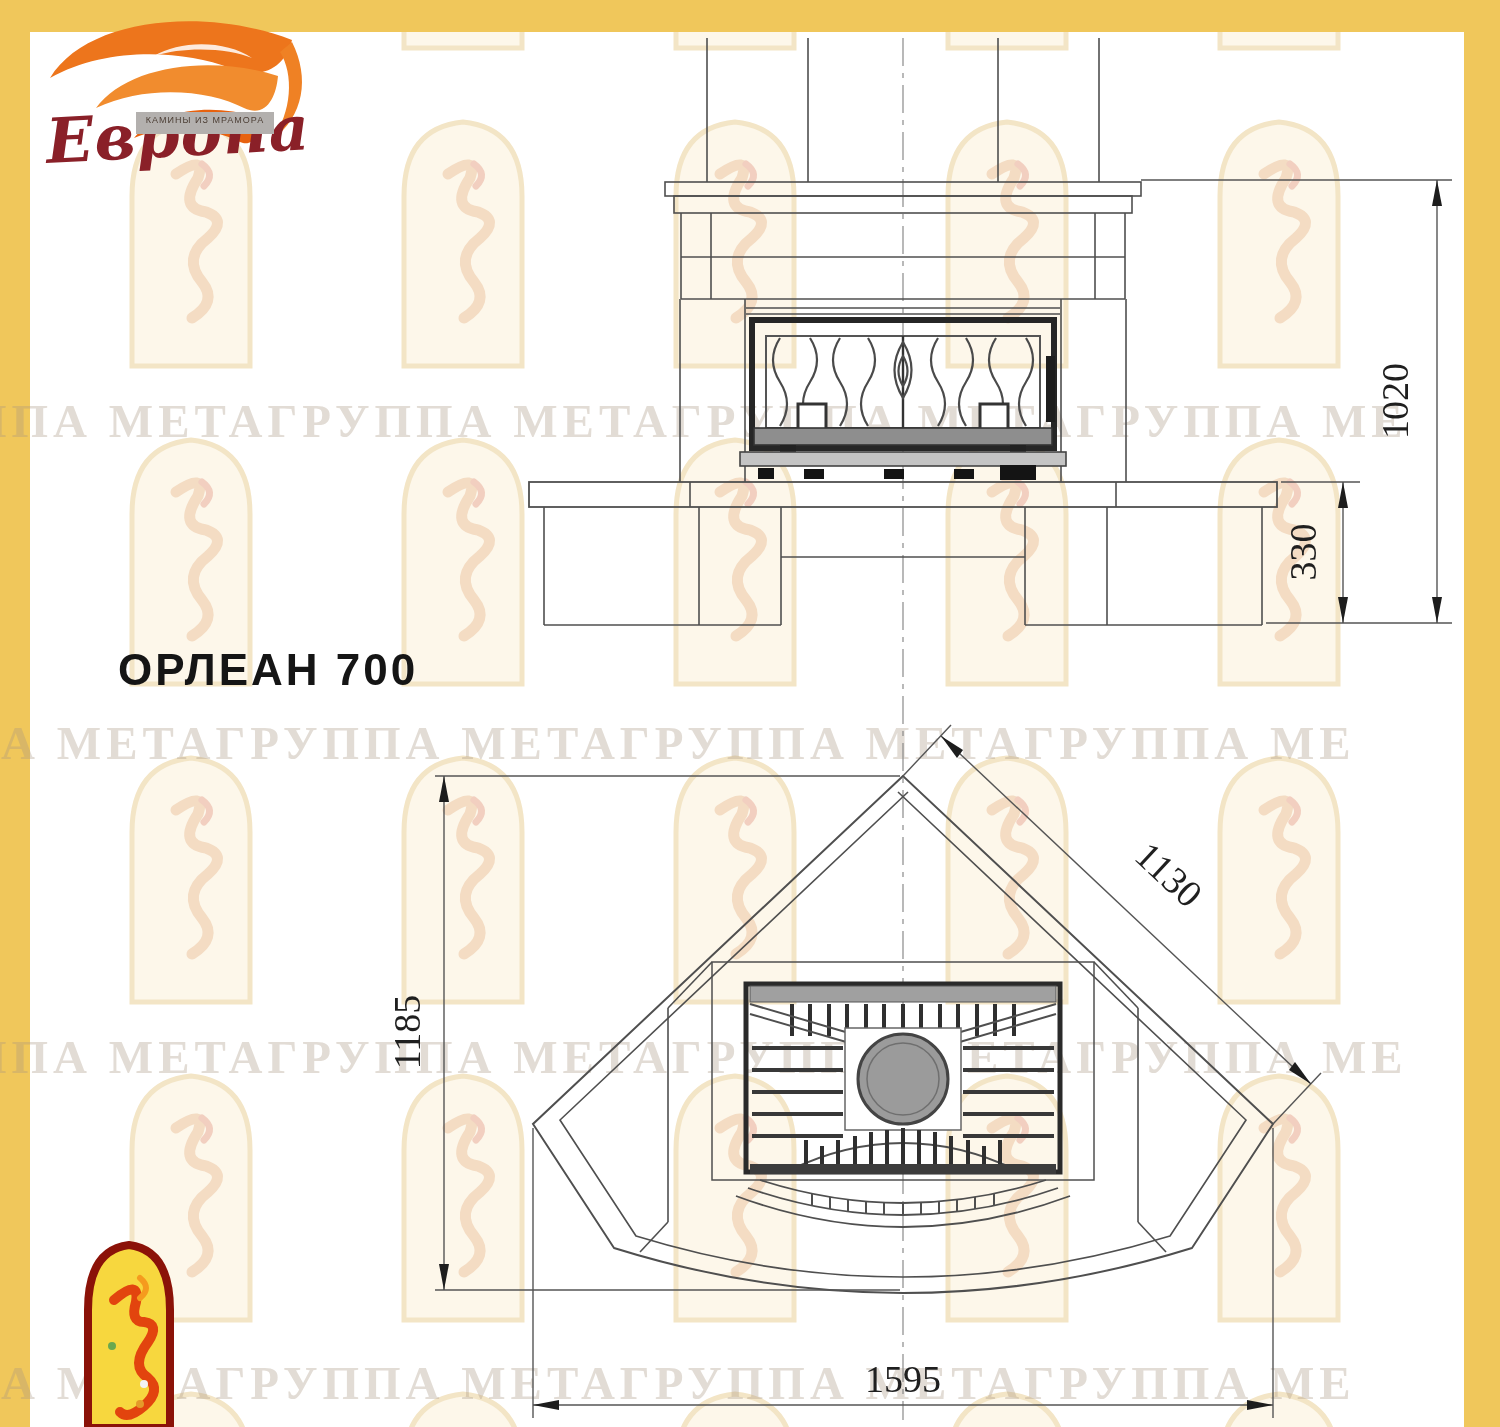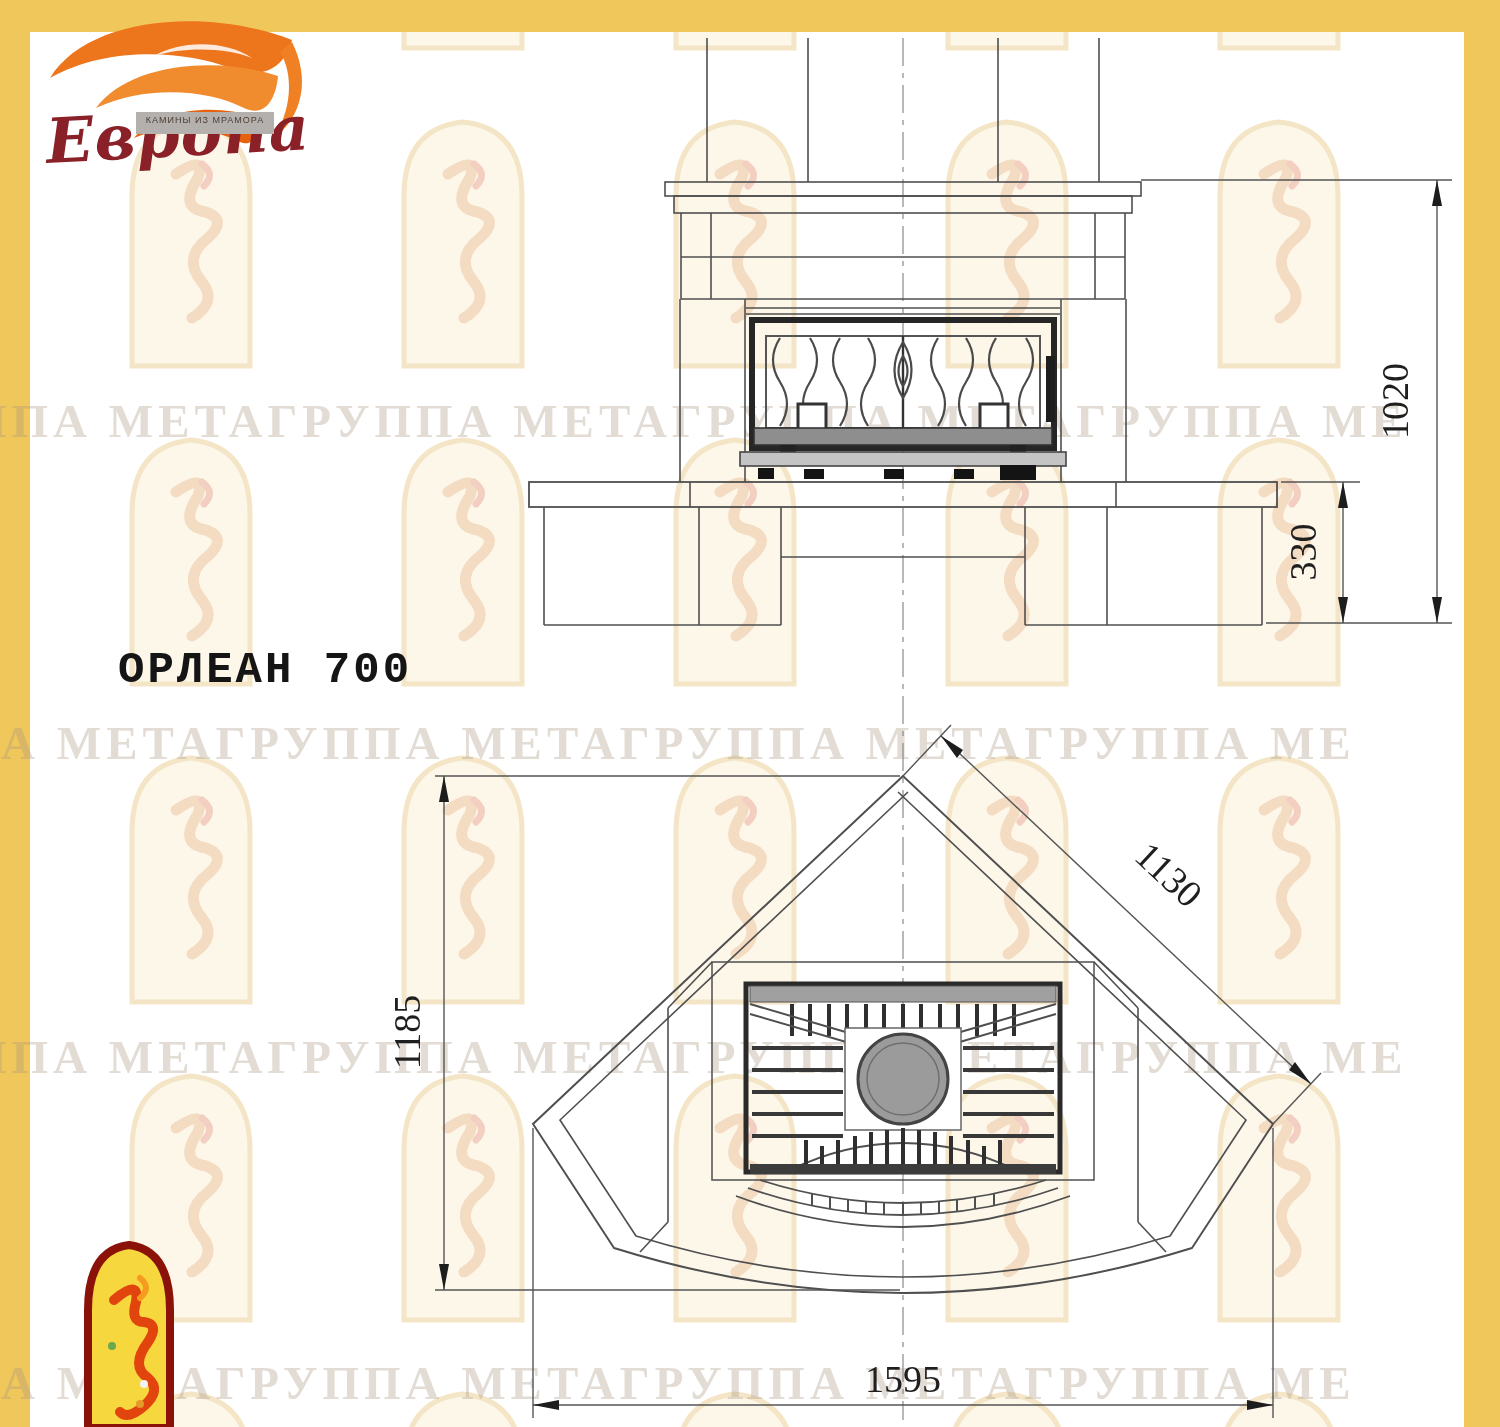"ОРЛЕАН 700" #page-title { font-family: Liberation Mono, monospace -> Liberation Sans, sans-serif }
